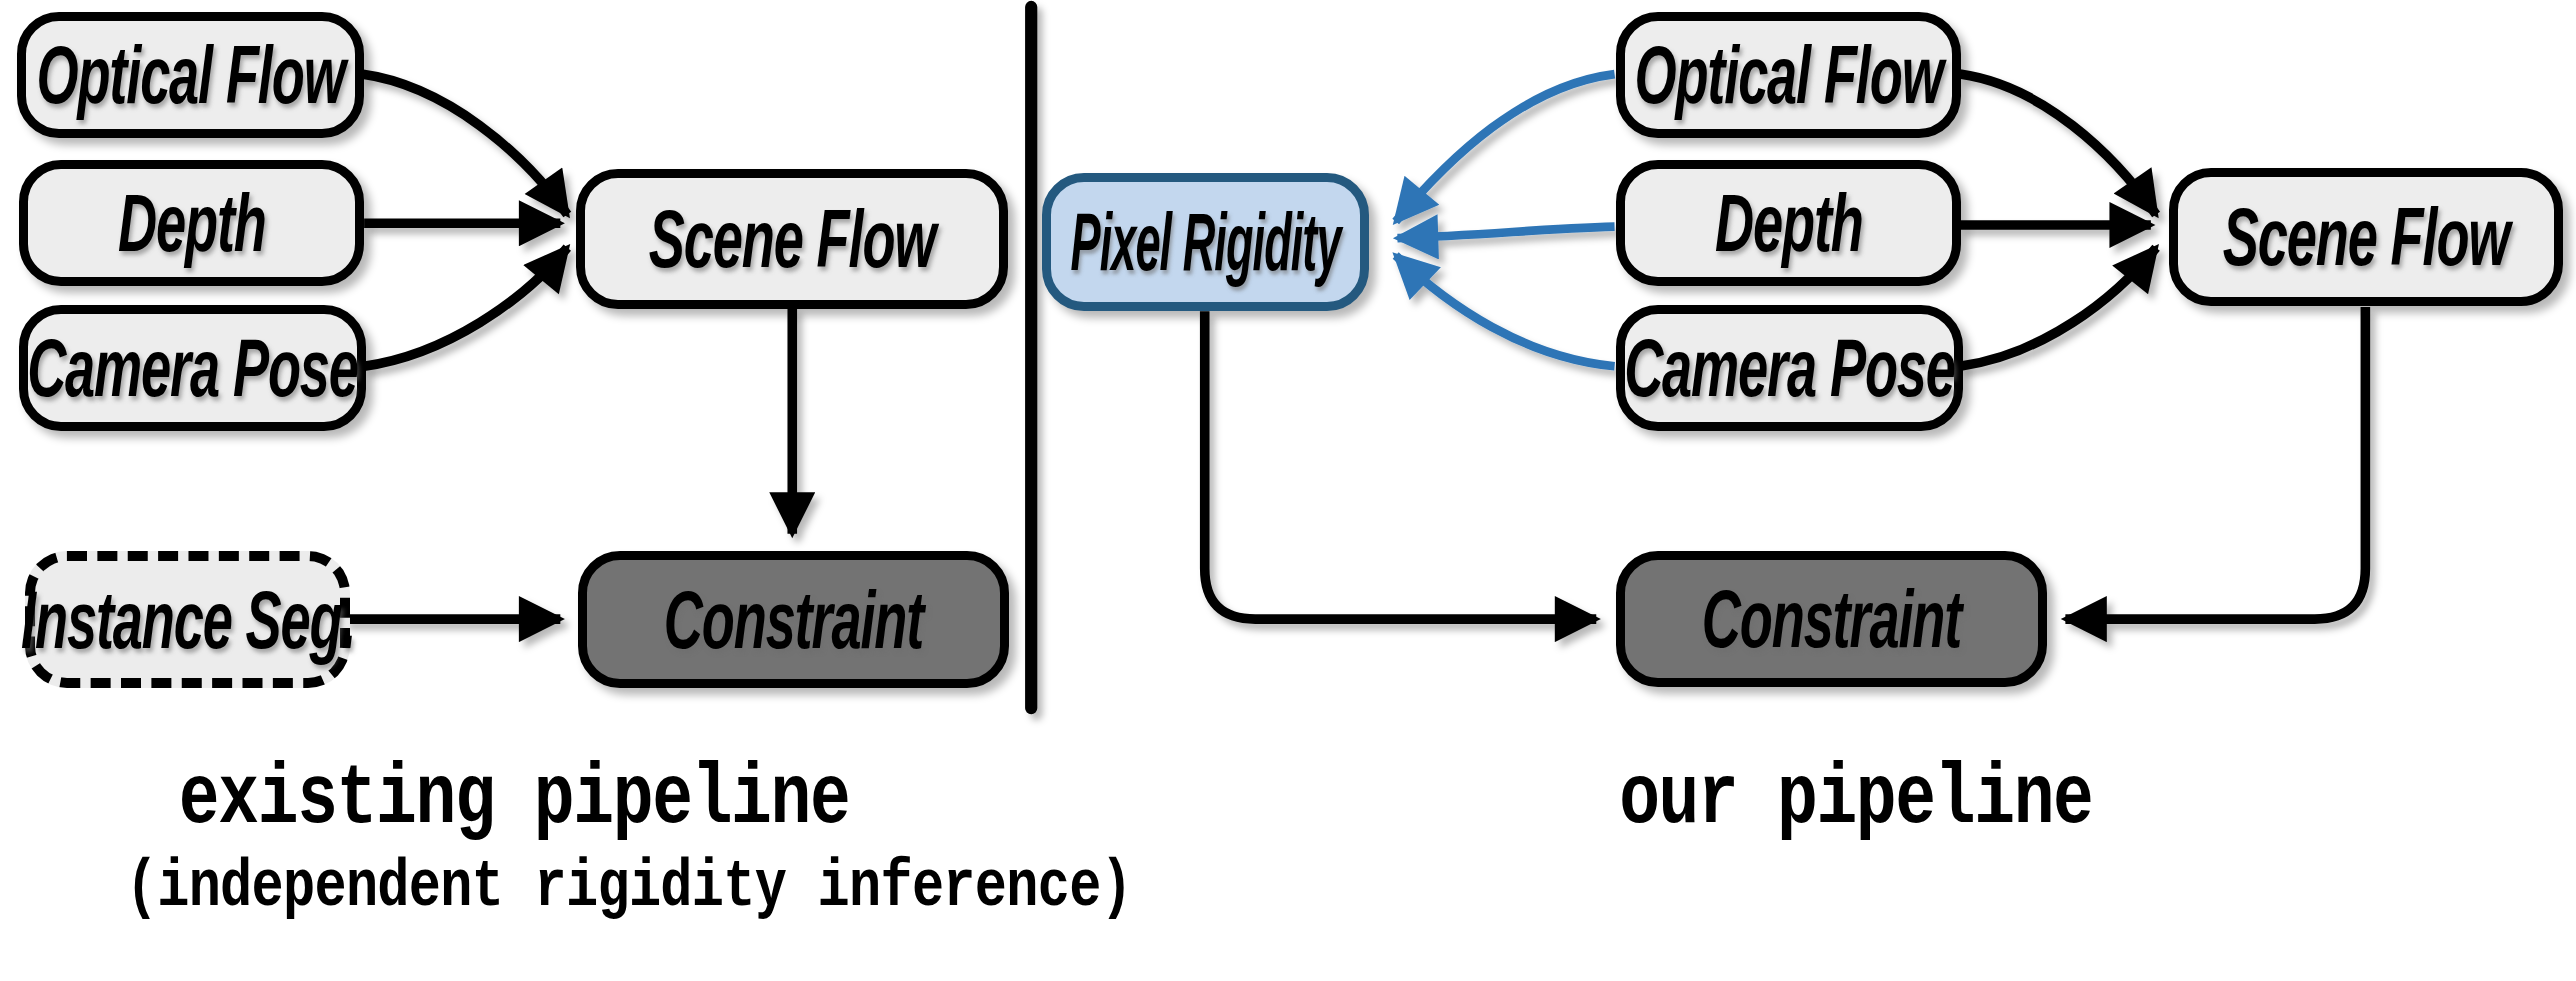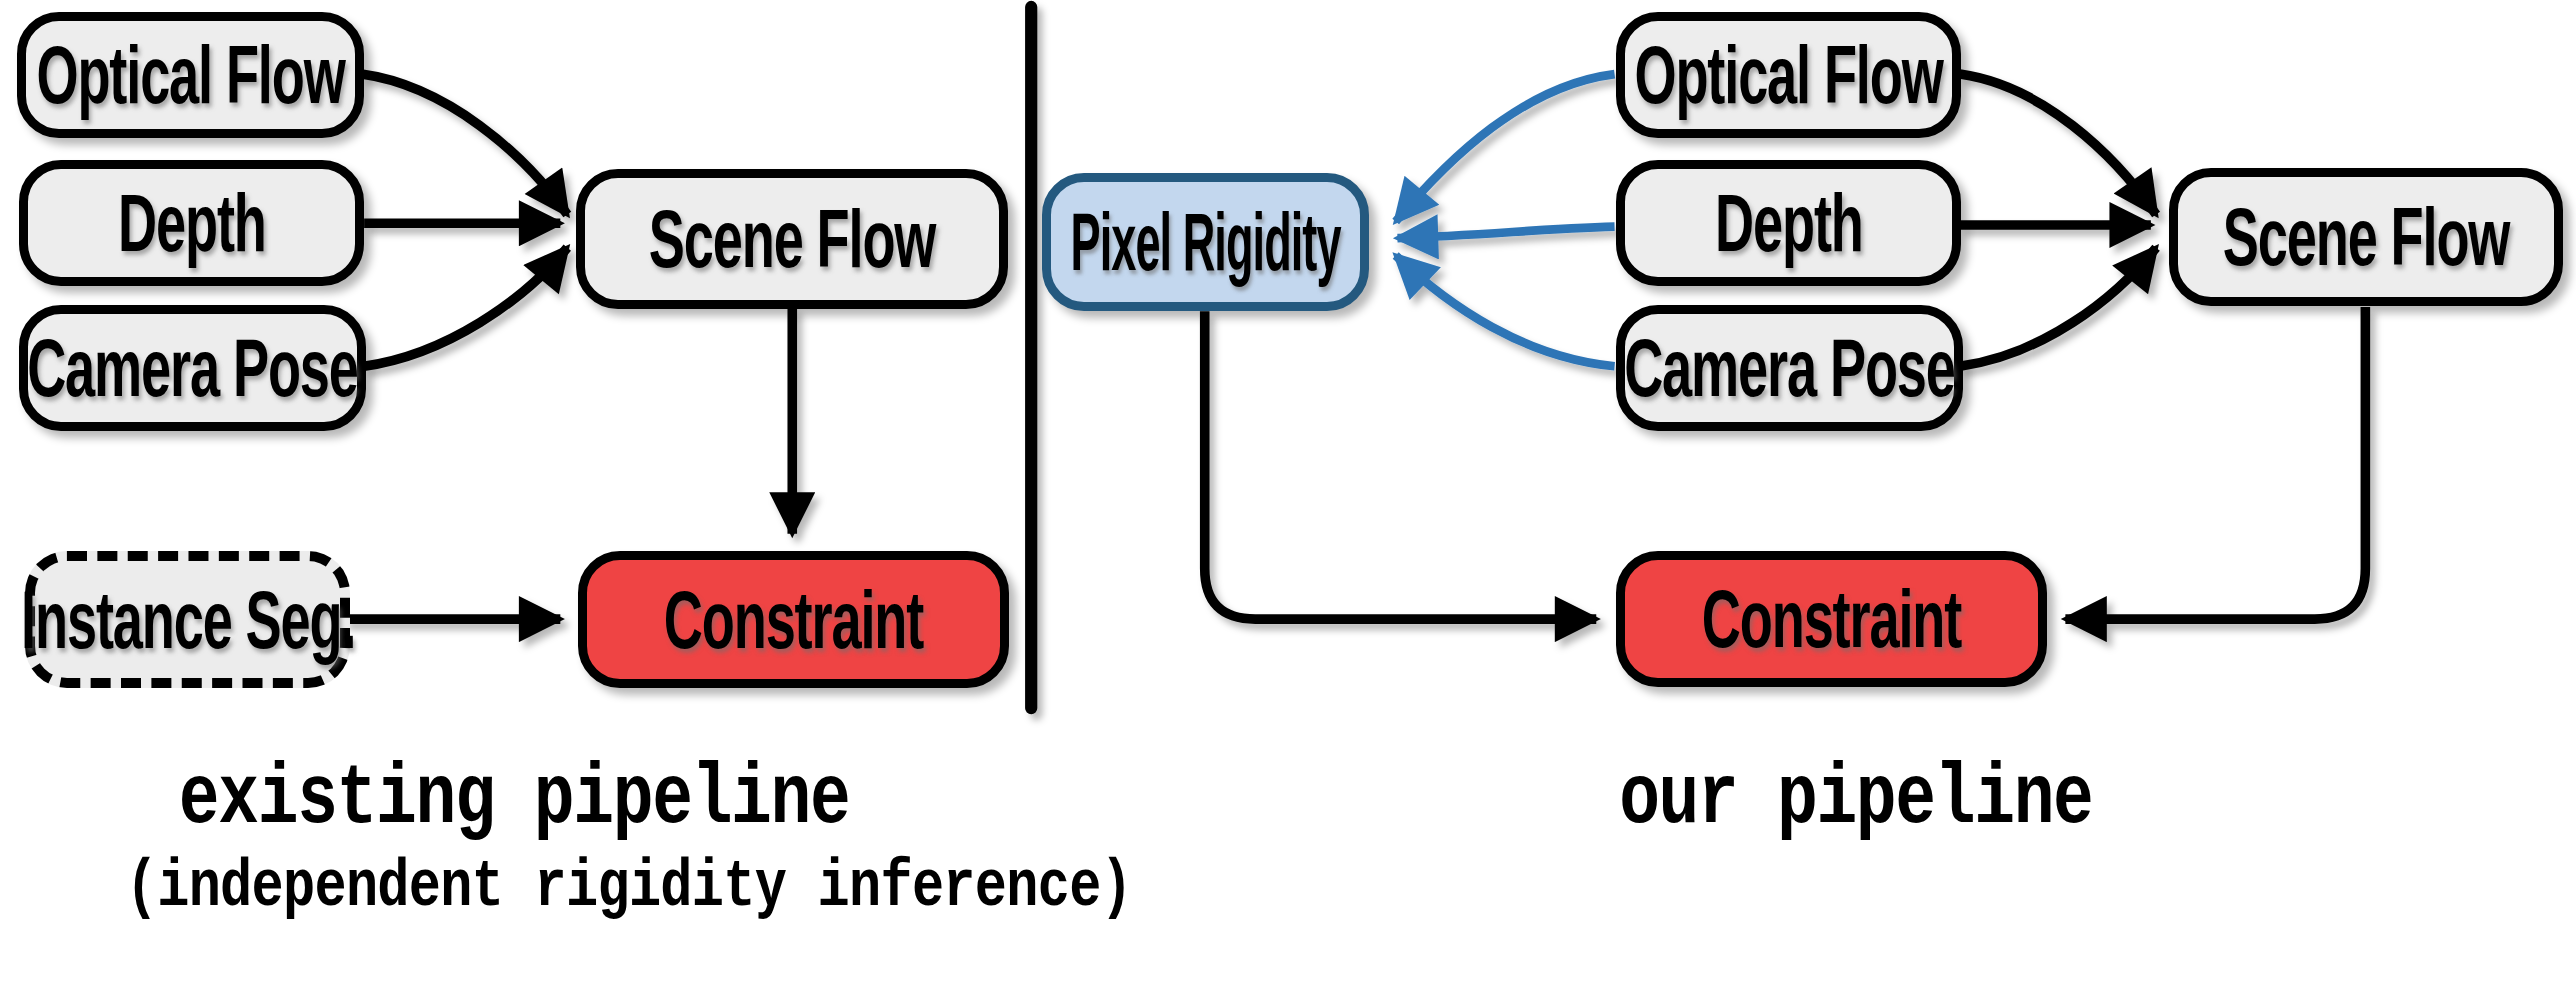"Optical Flow" .box { font-style: none -> italic }
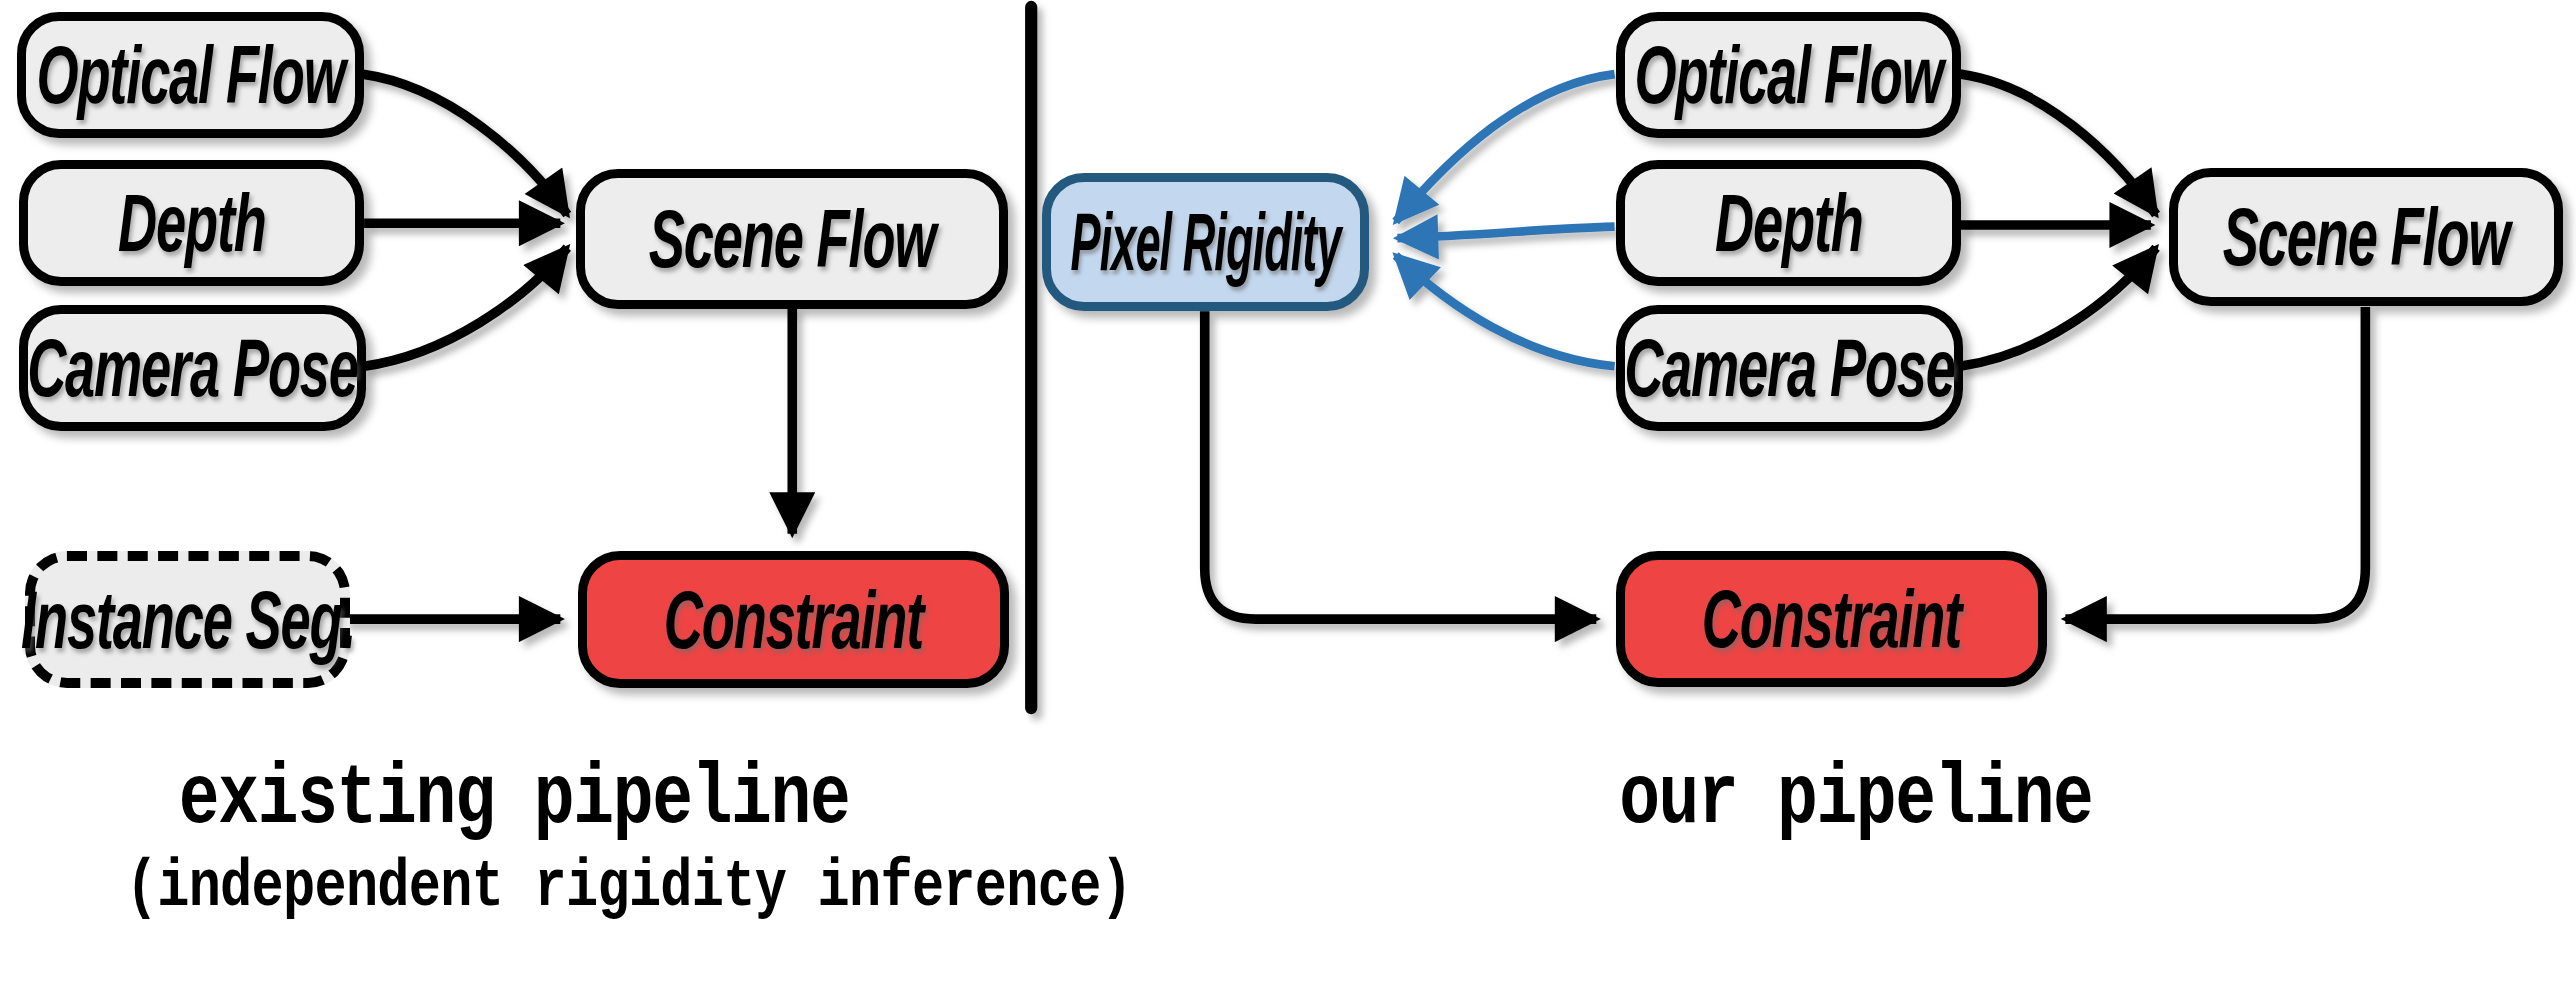"Constraint" .box.pink { background: #ef4444 -> #737373 }
